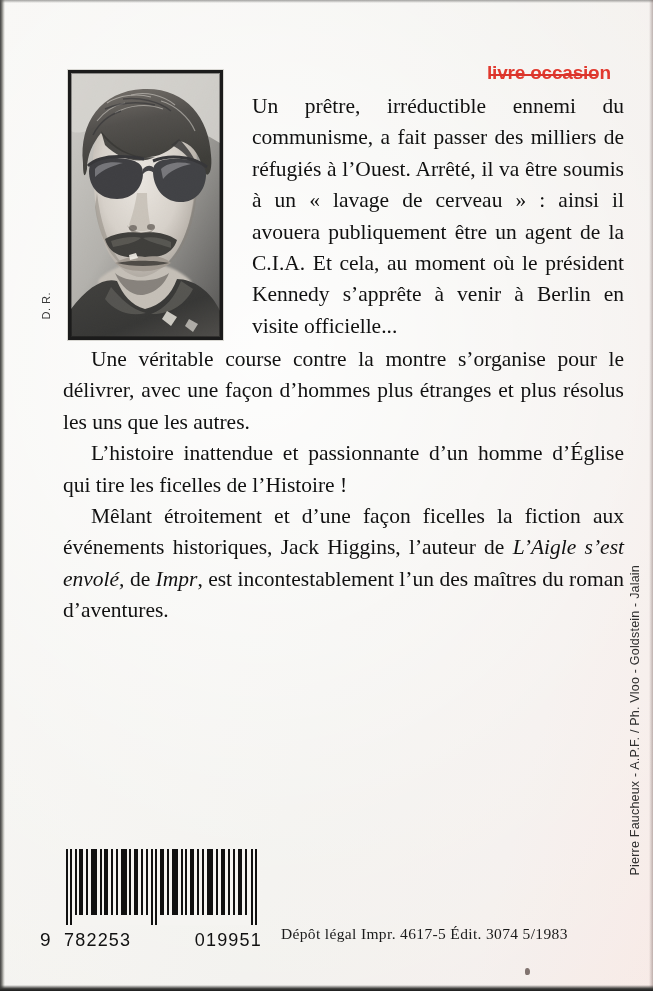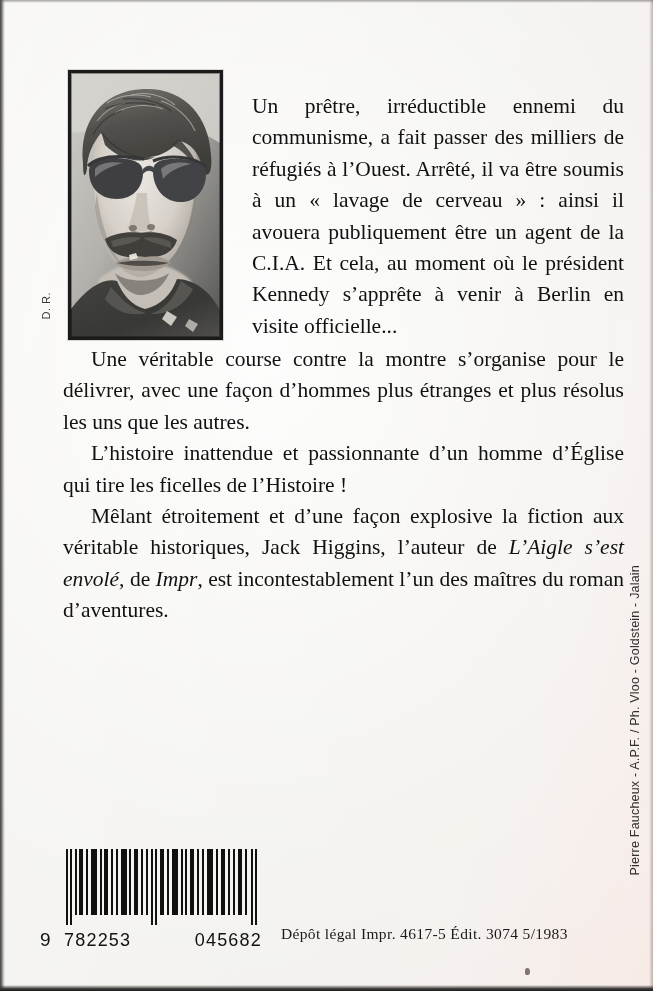"livre occasion" div.layer { html: none -> <div> <span>livre occasion</span> <span></span> </div> }
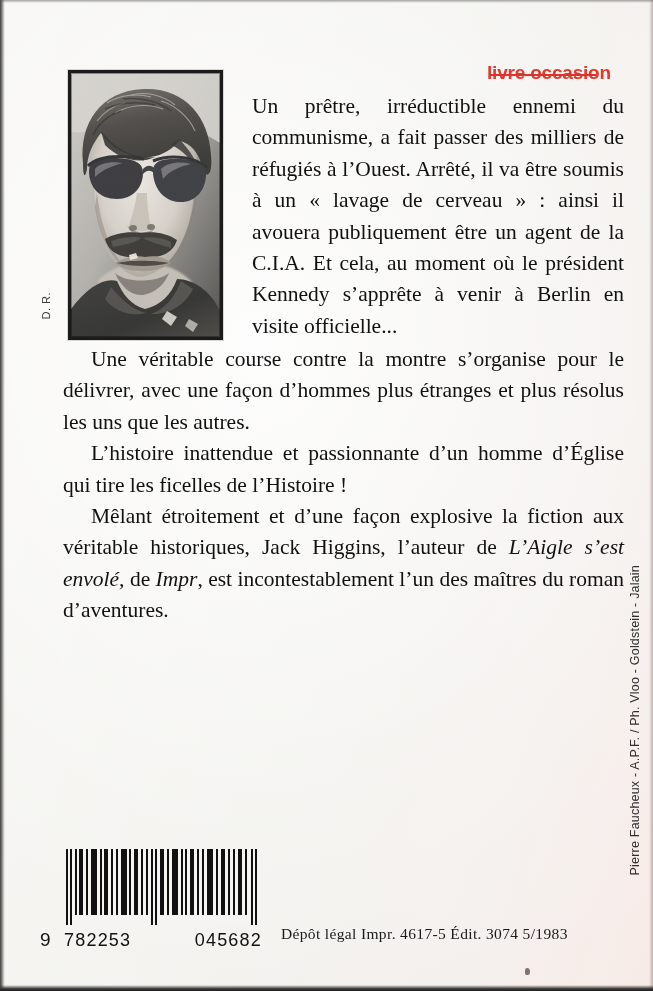"Mêlant étroitement et d’une façon" span { text: explosive la fiction aux véritable -> ficelles la fiction aux événements }
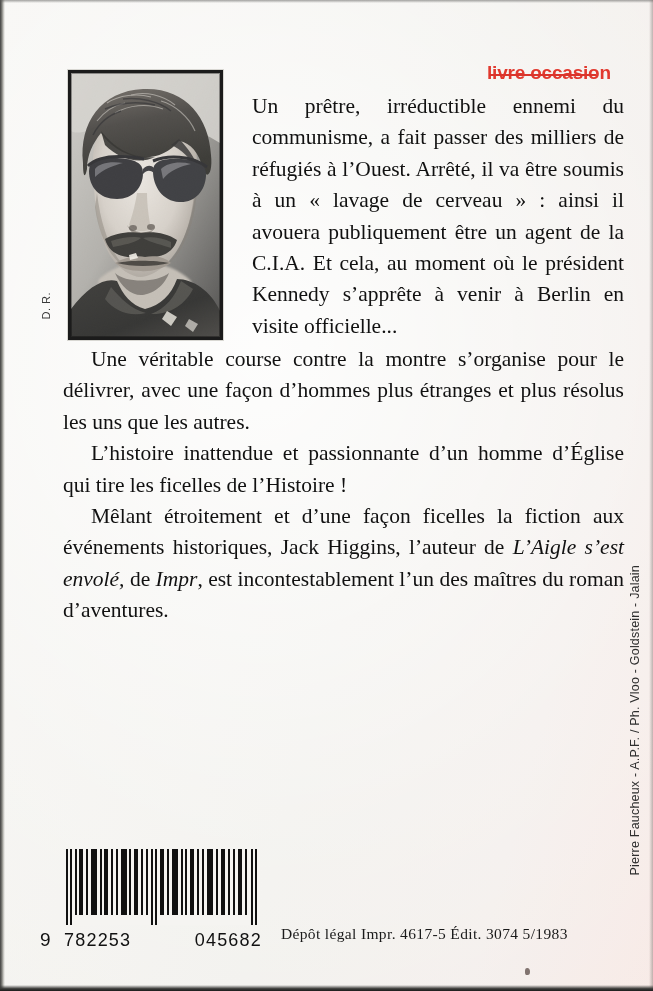"045682" span { text: 045682 -> 019951 }
